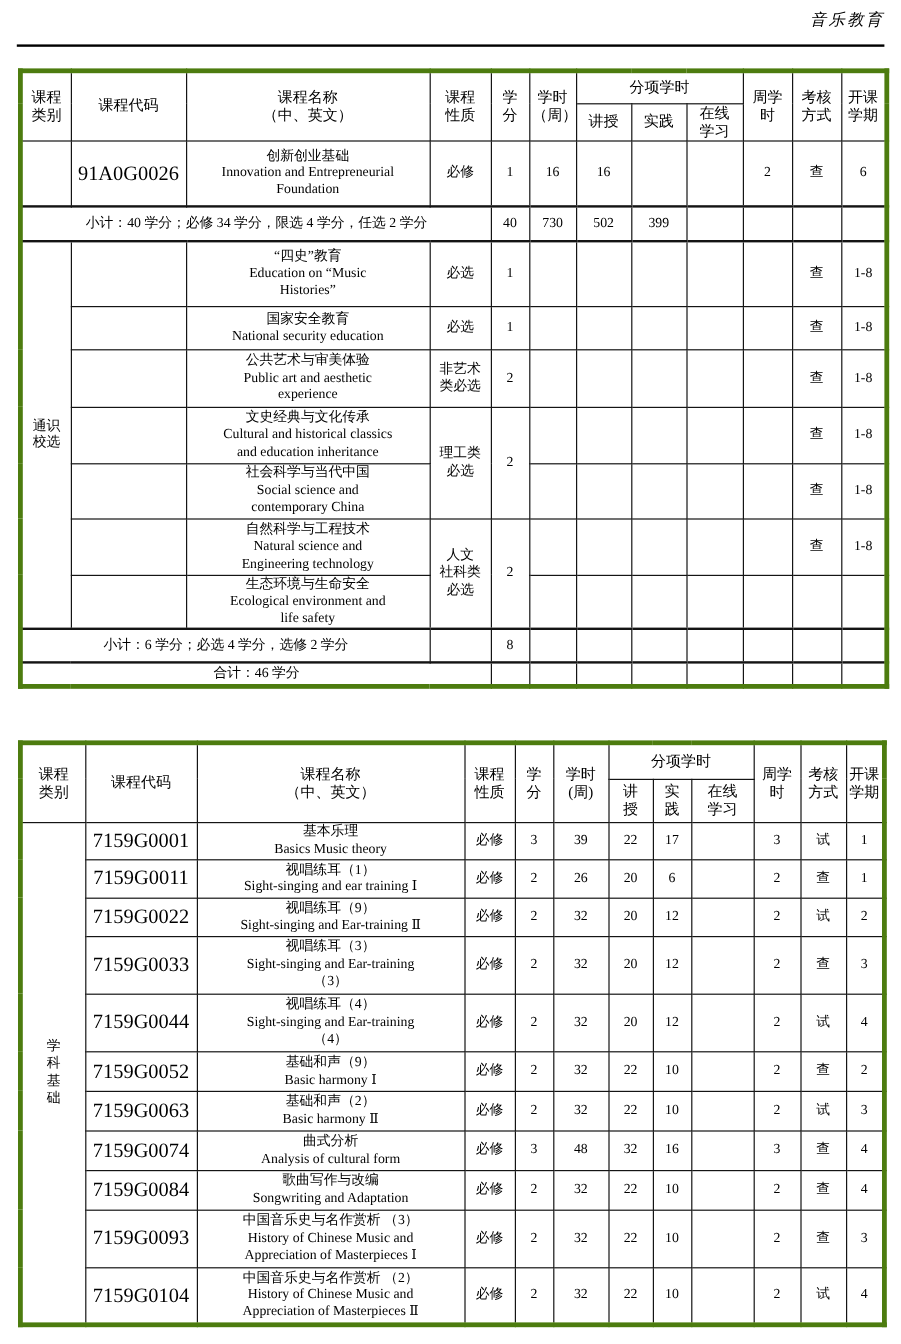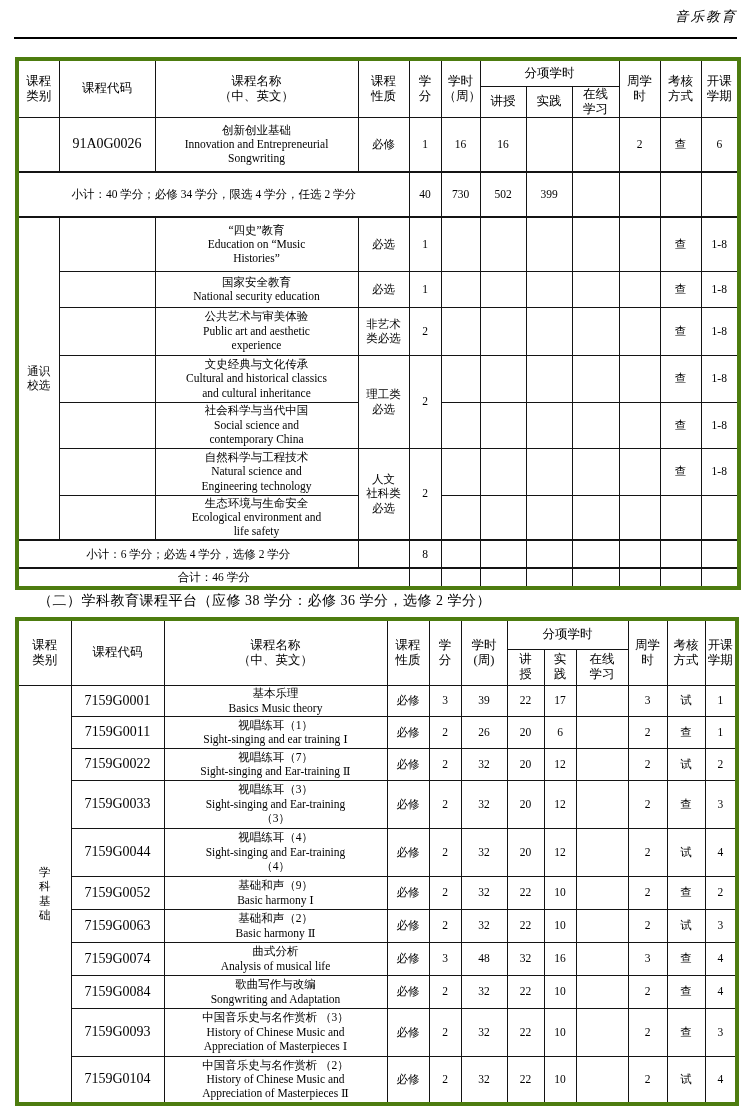"创新创业基础" td.name-cell { text: Songwriting -> Foundation }
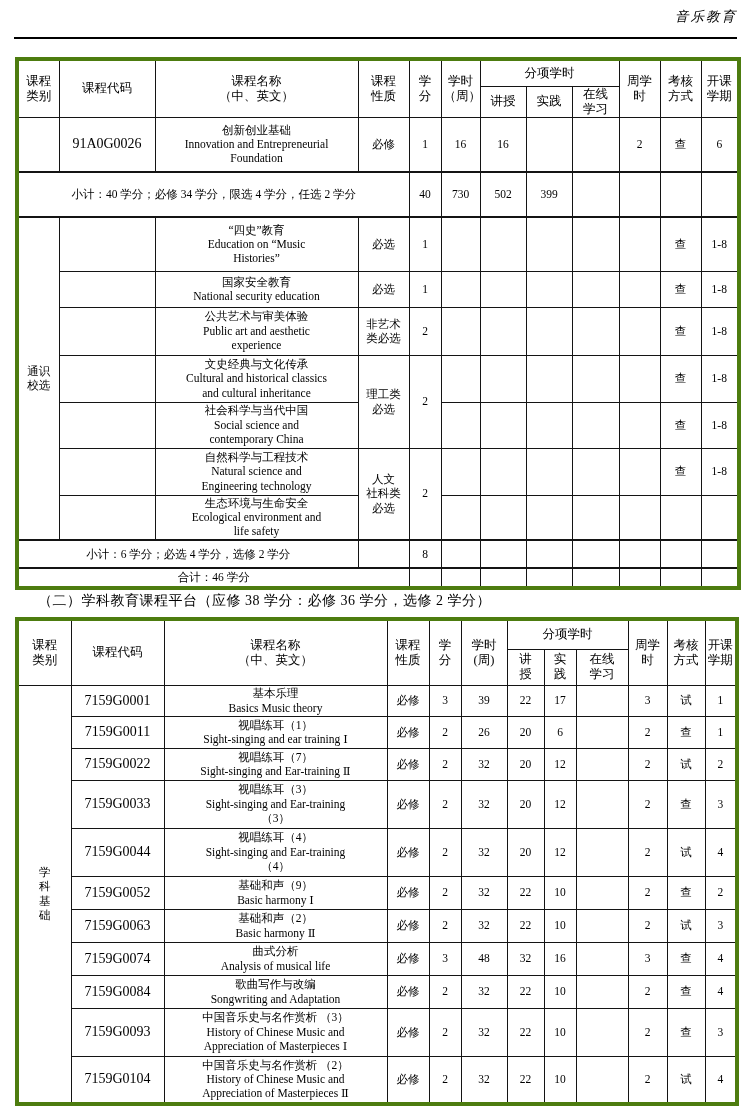"91A0G0026" .code-cell { font-size: 14px -> 17px }
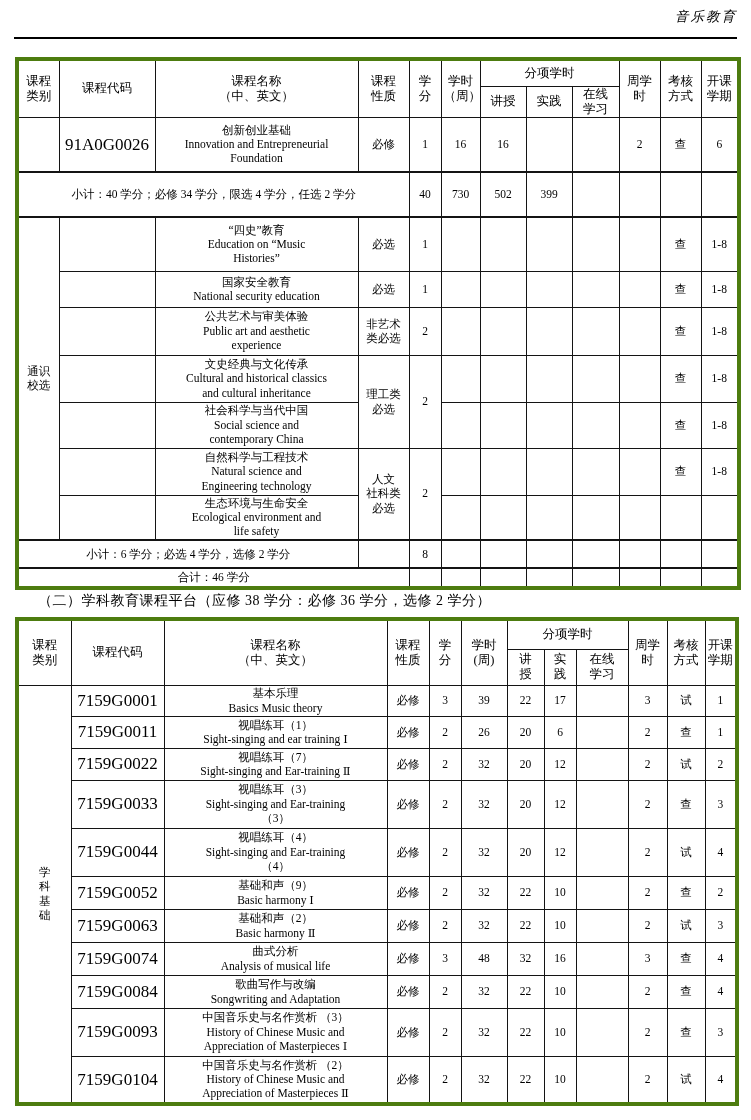"小计：40 学分；必修 34 学分，限选 4" tr.thick { height: 45px -> 29px }
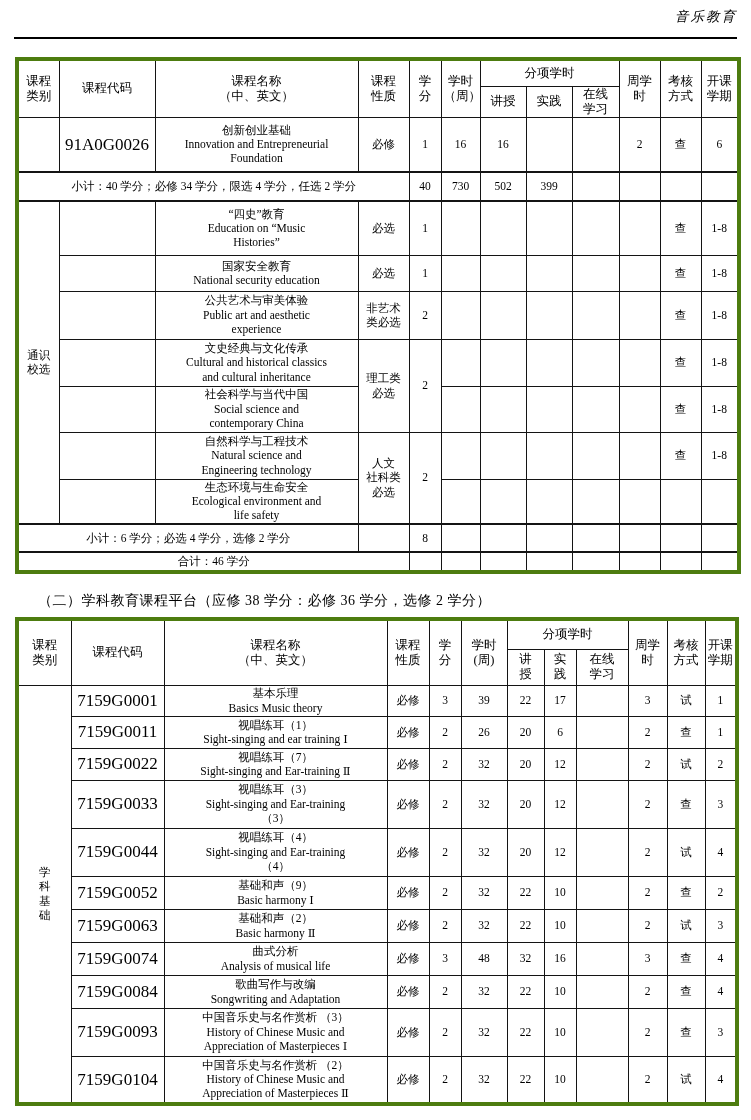"文史经典与文化传承" td.name-cell { text: cultural -> education }
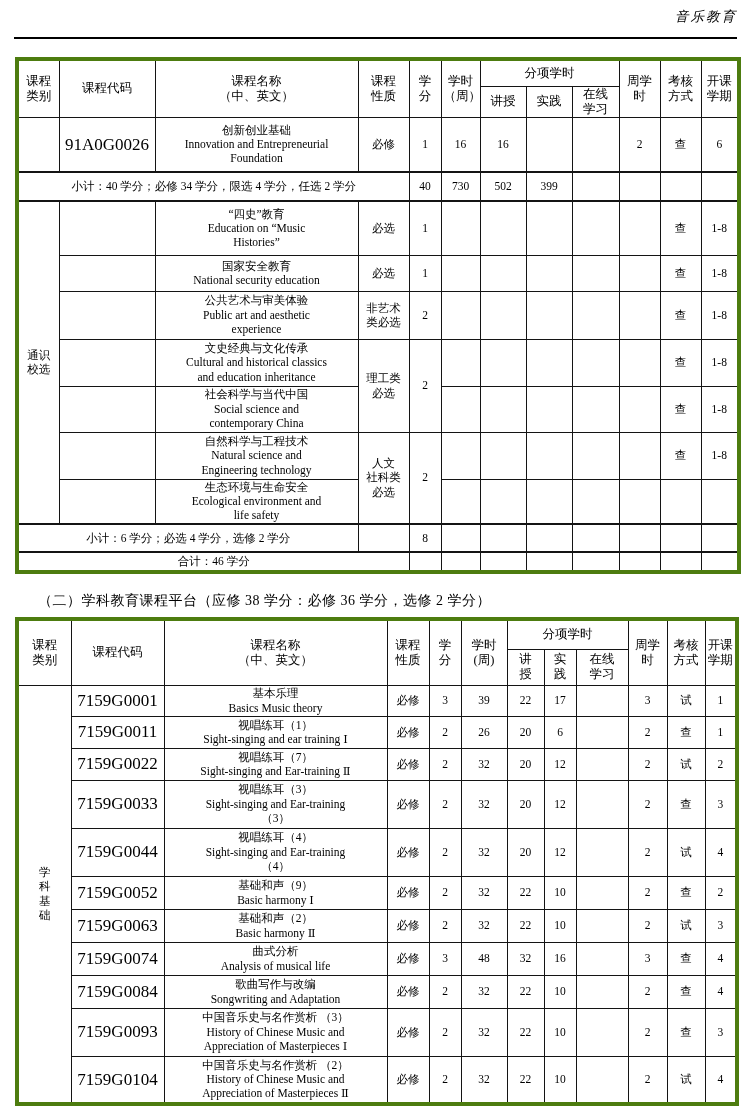"（二）学科教育课程平台（应修 38 学分：必修 36 学分，选修" div.section-heading { html: <div>（二）学科教育课程平台（应修 38 学分：必修 36 学分，选修 2 学分）</div> -> none }
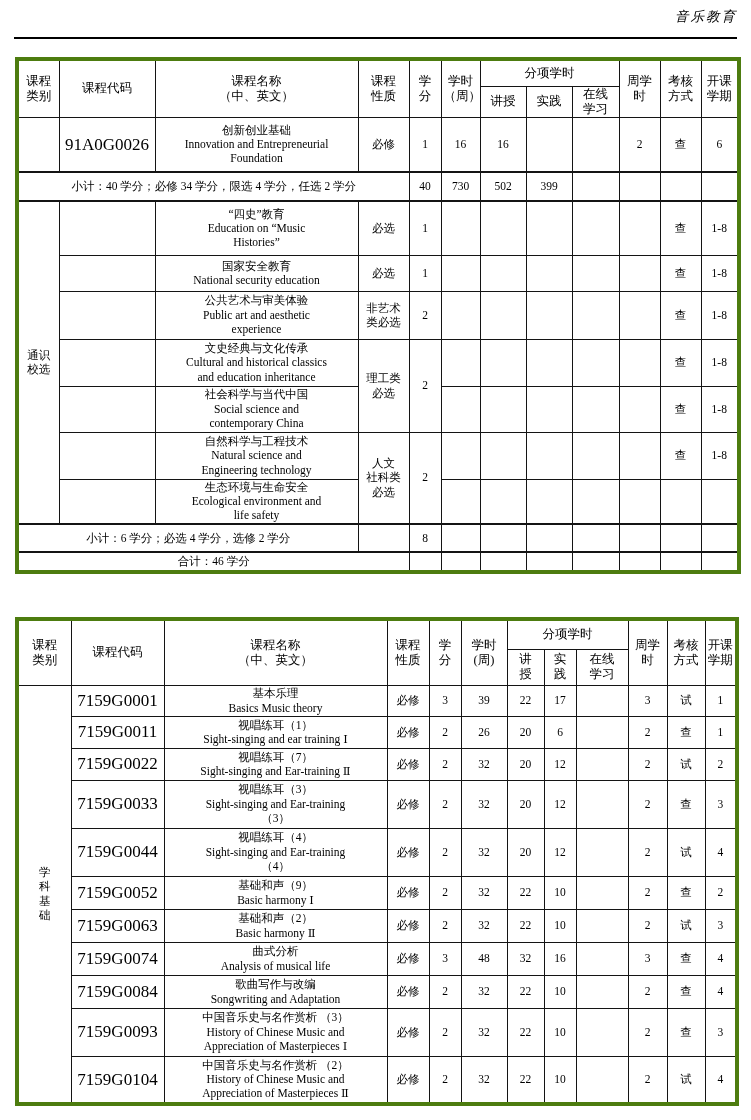"视唱练耳（7）" td.name-cell { text: 7 -> 9 }
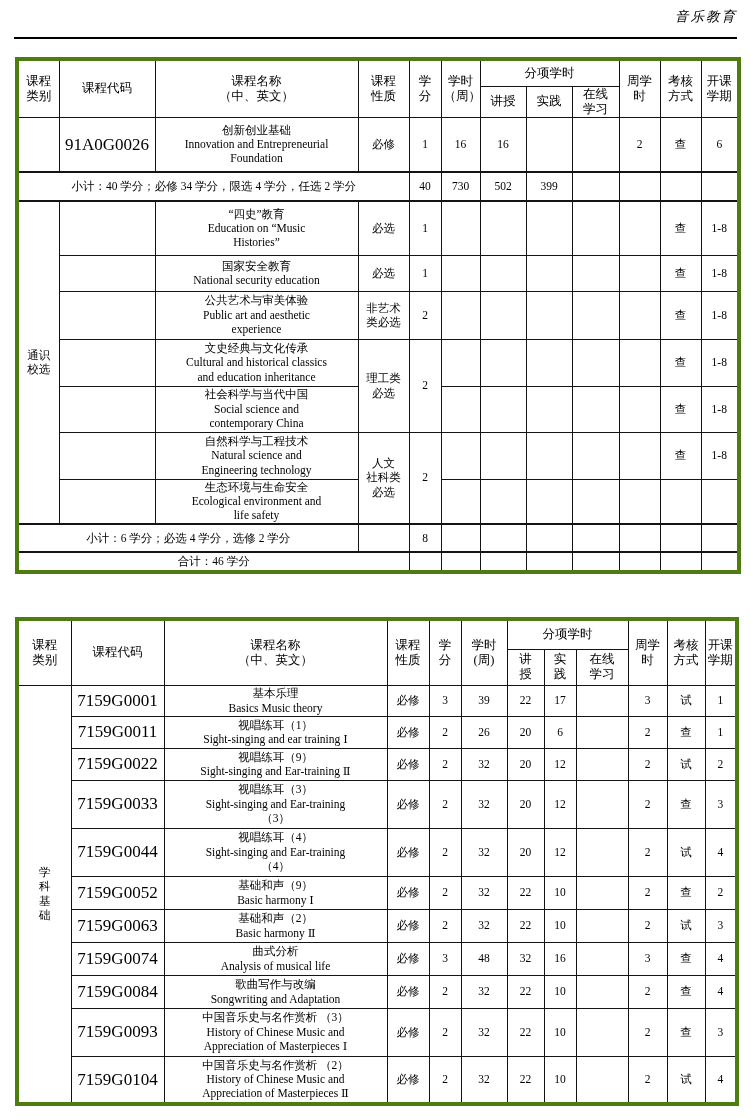"曲式分析" td.name-cell { text: musical life -> cultural form }
